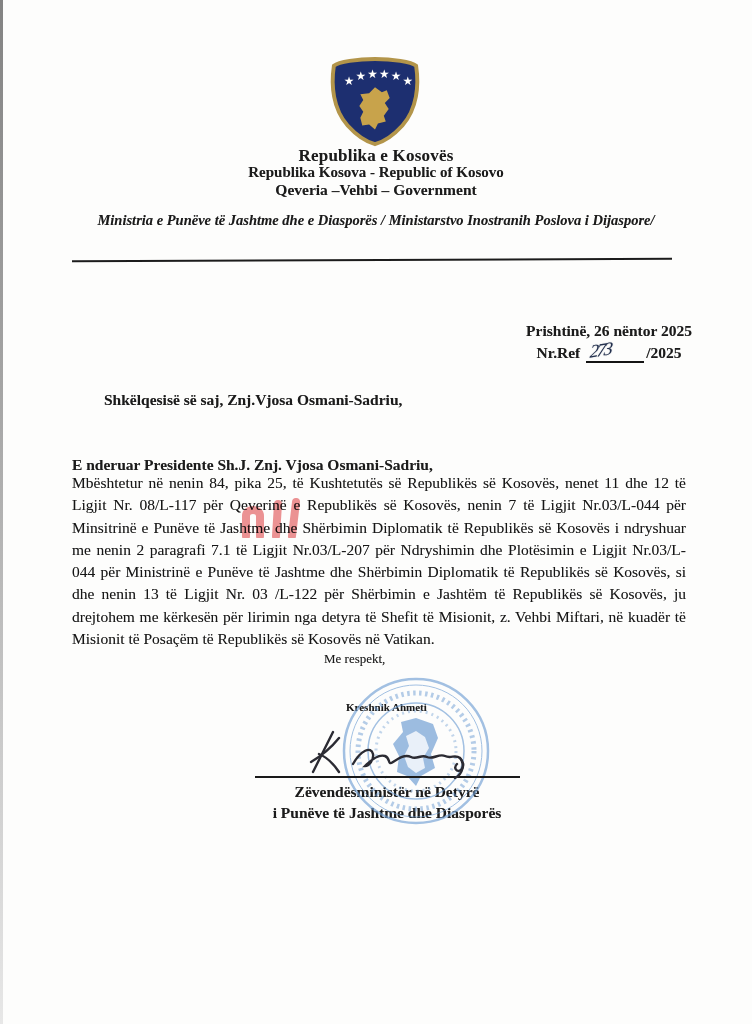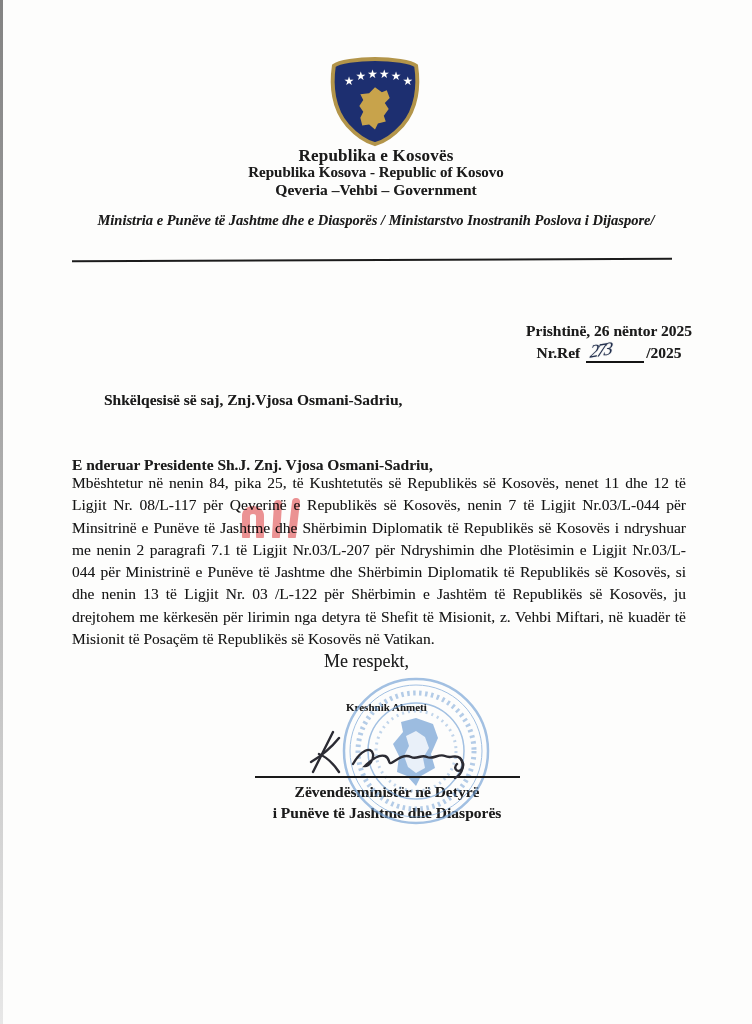"Me respekt," .respect { font-size: 18px -> 13px }
